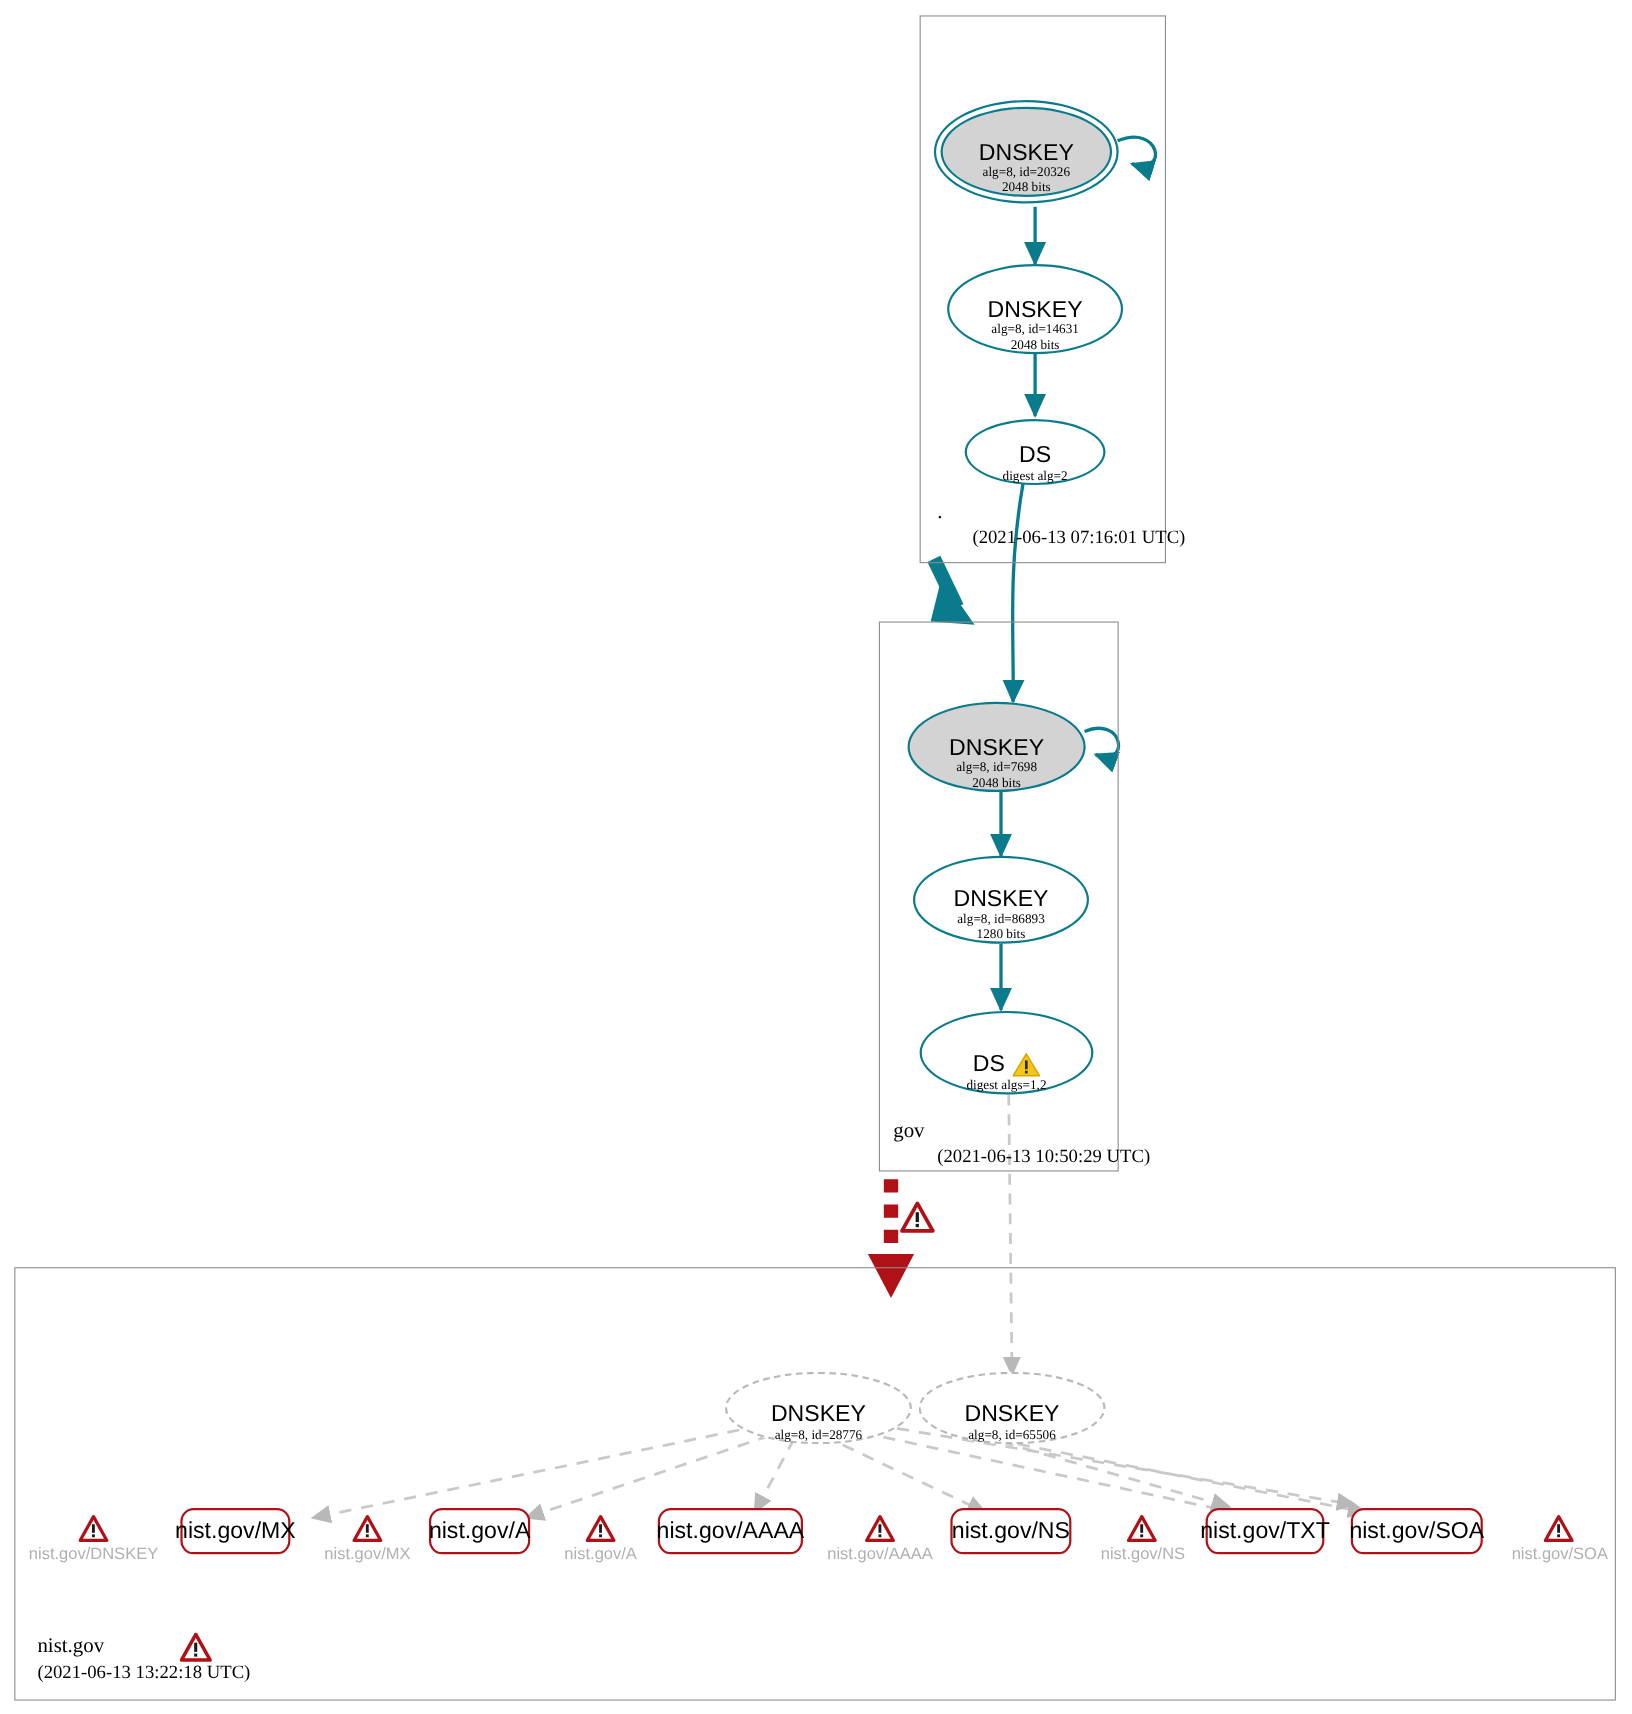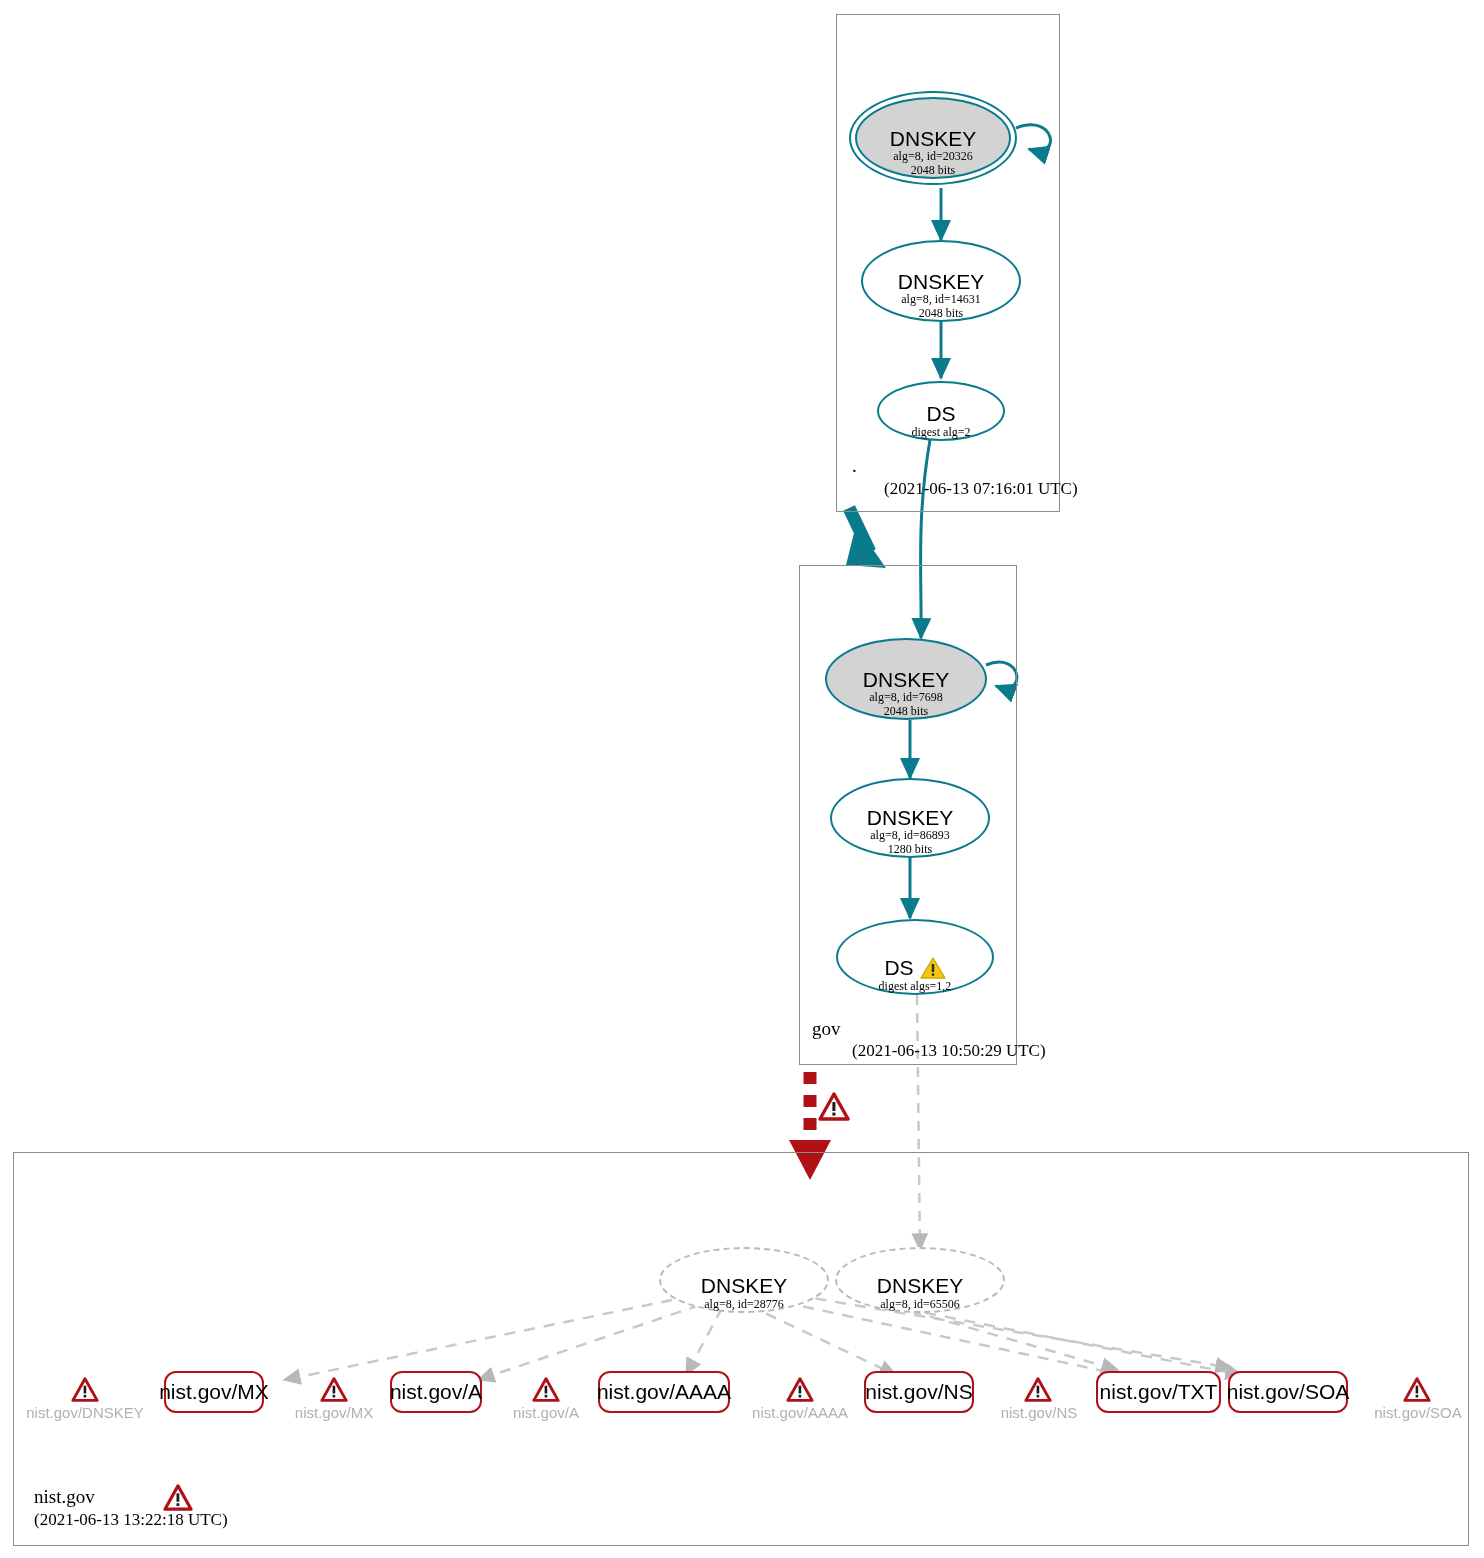"nist.gov/TXT" div.rr-box { width: 125px -> 108px }
